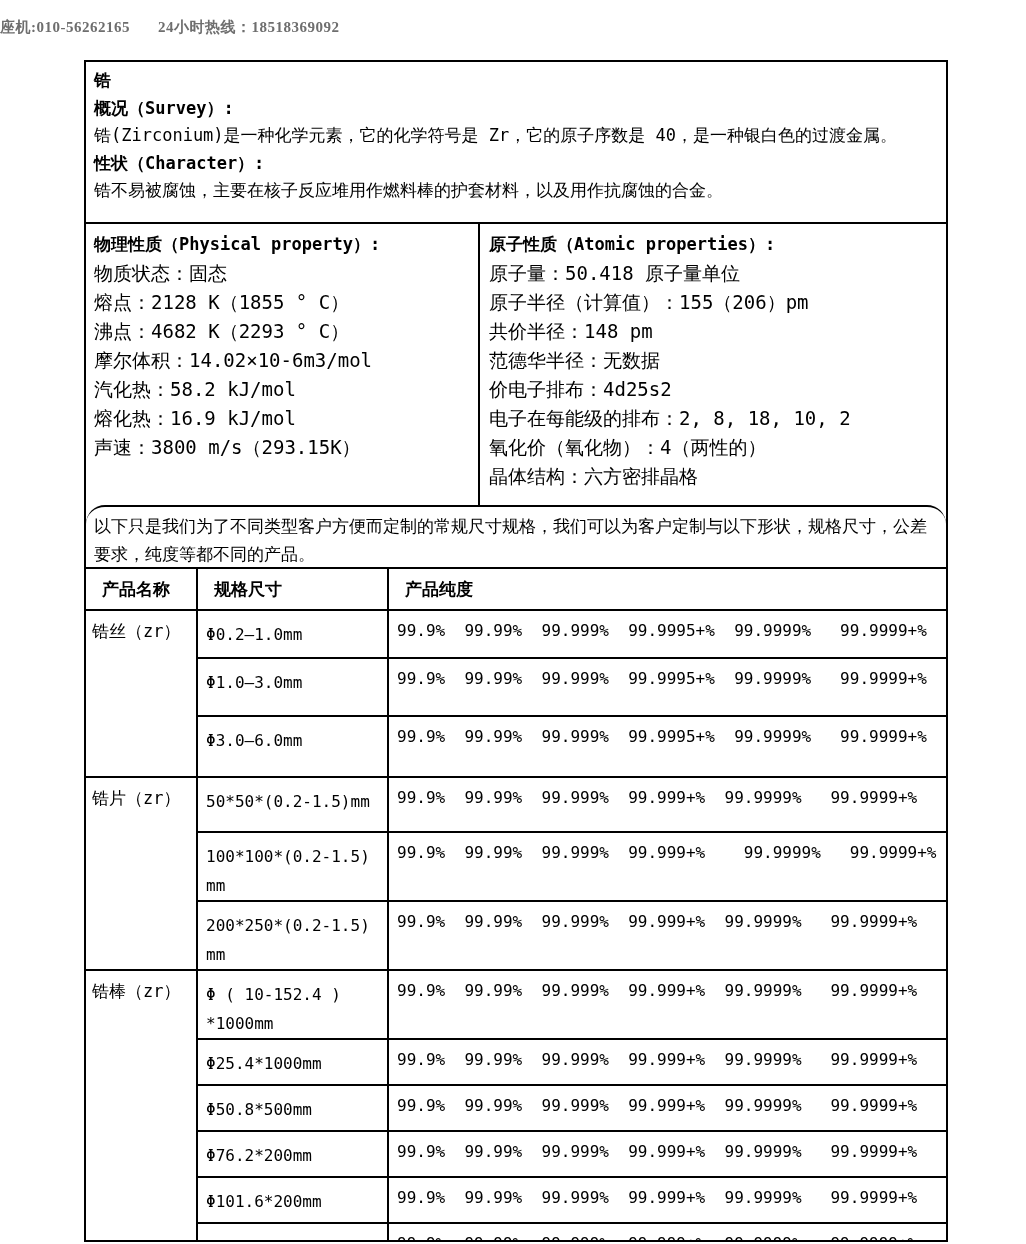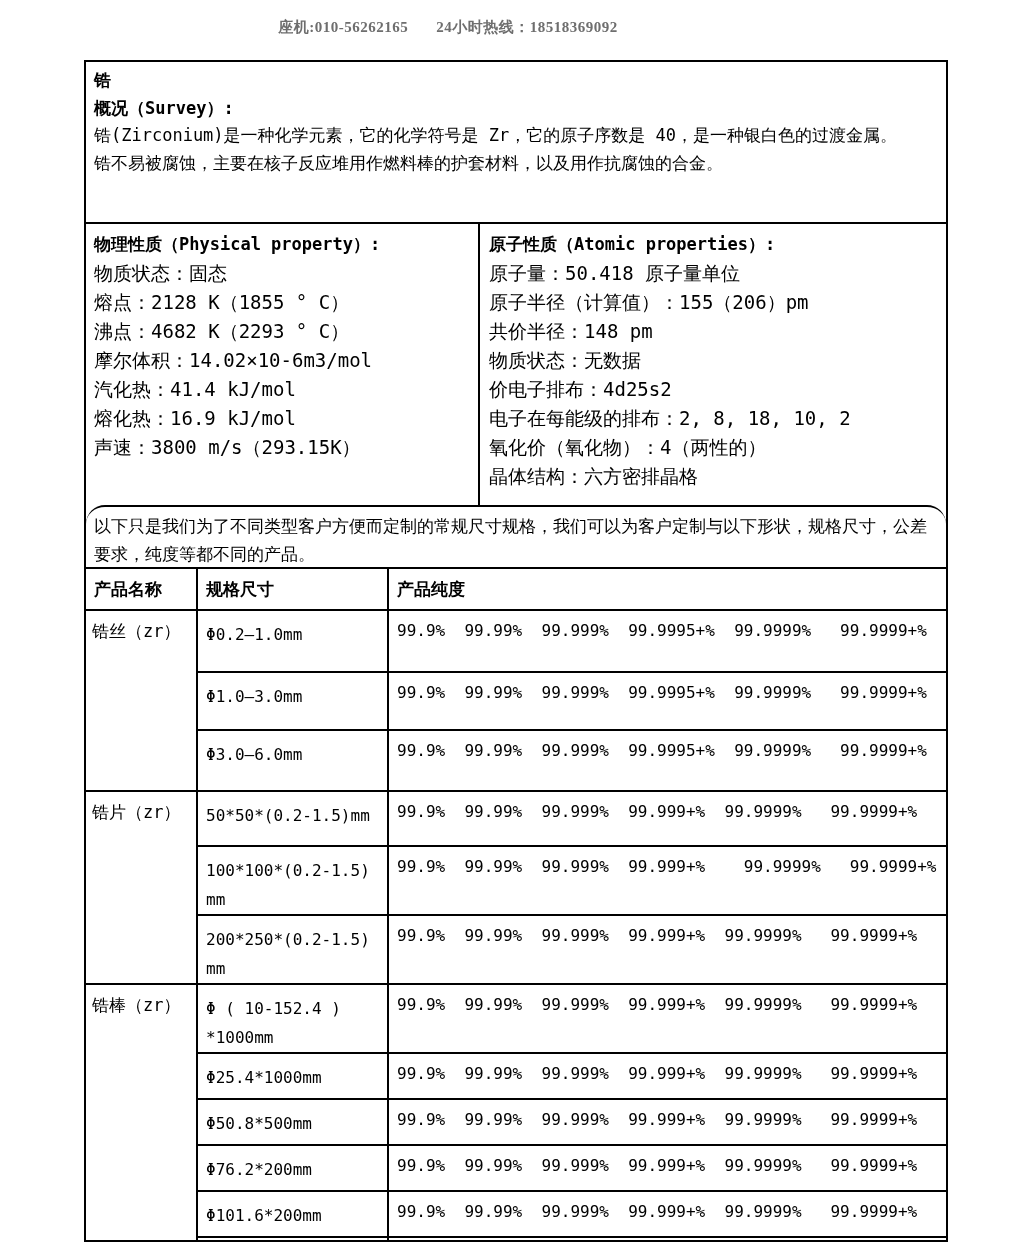"座机:010-56262165 24小时热线：18518369092" .contact-bar { text-align: center -> left }
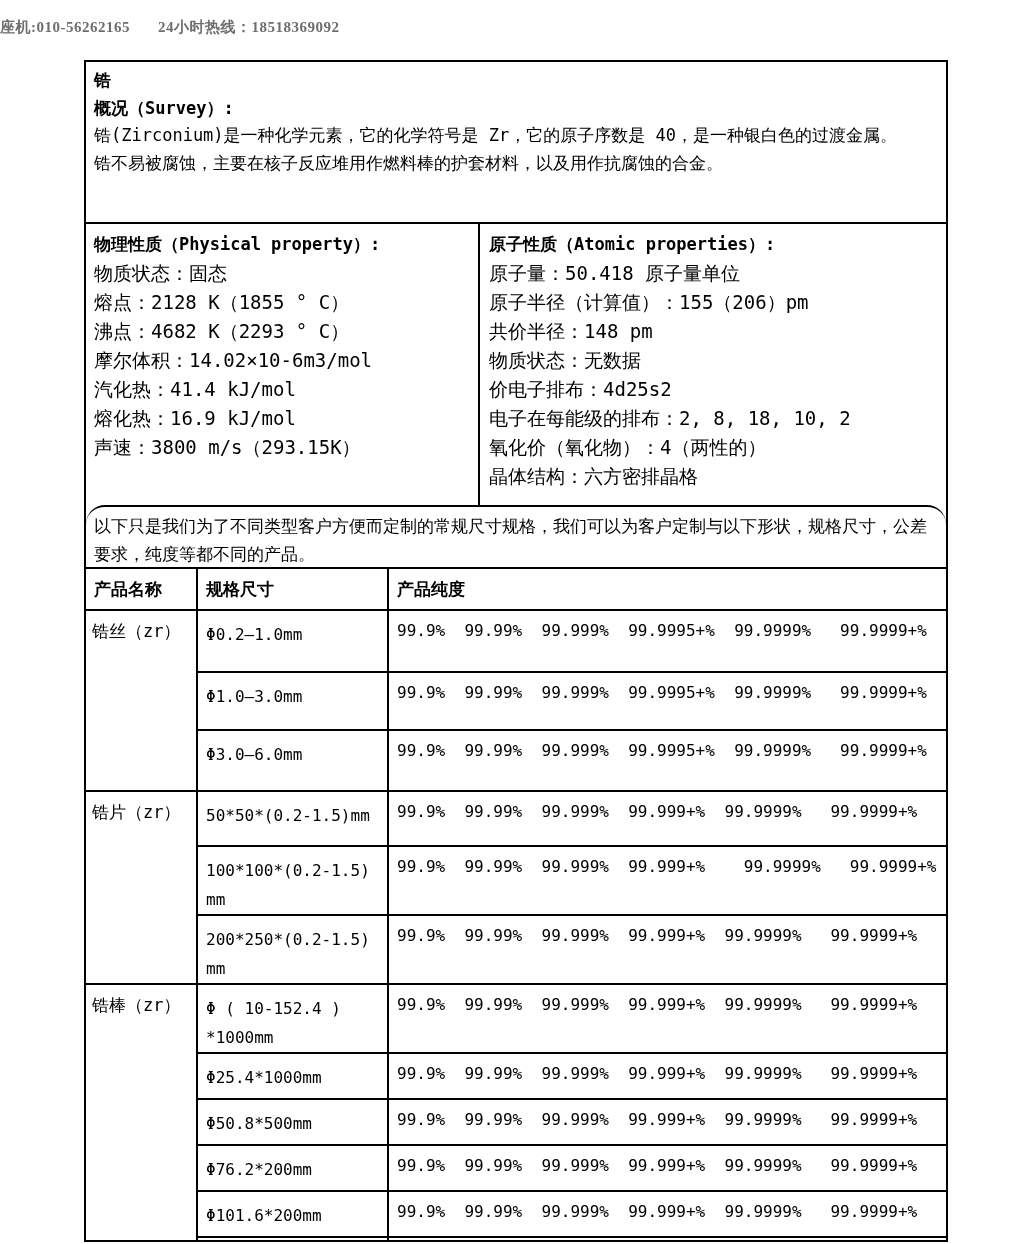"性状（Character）:" div.b { html: none -> <div>性状（Character）:</div> }
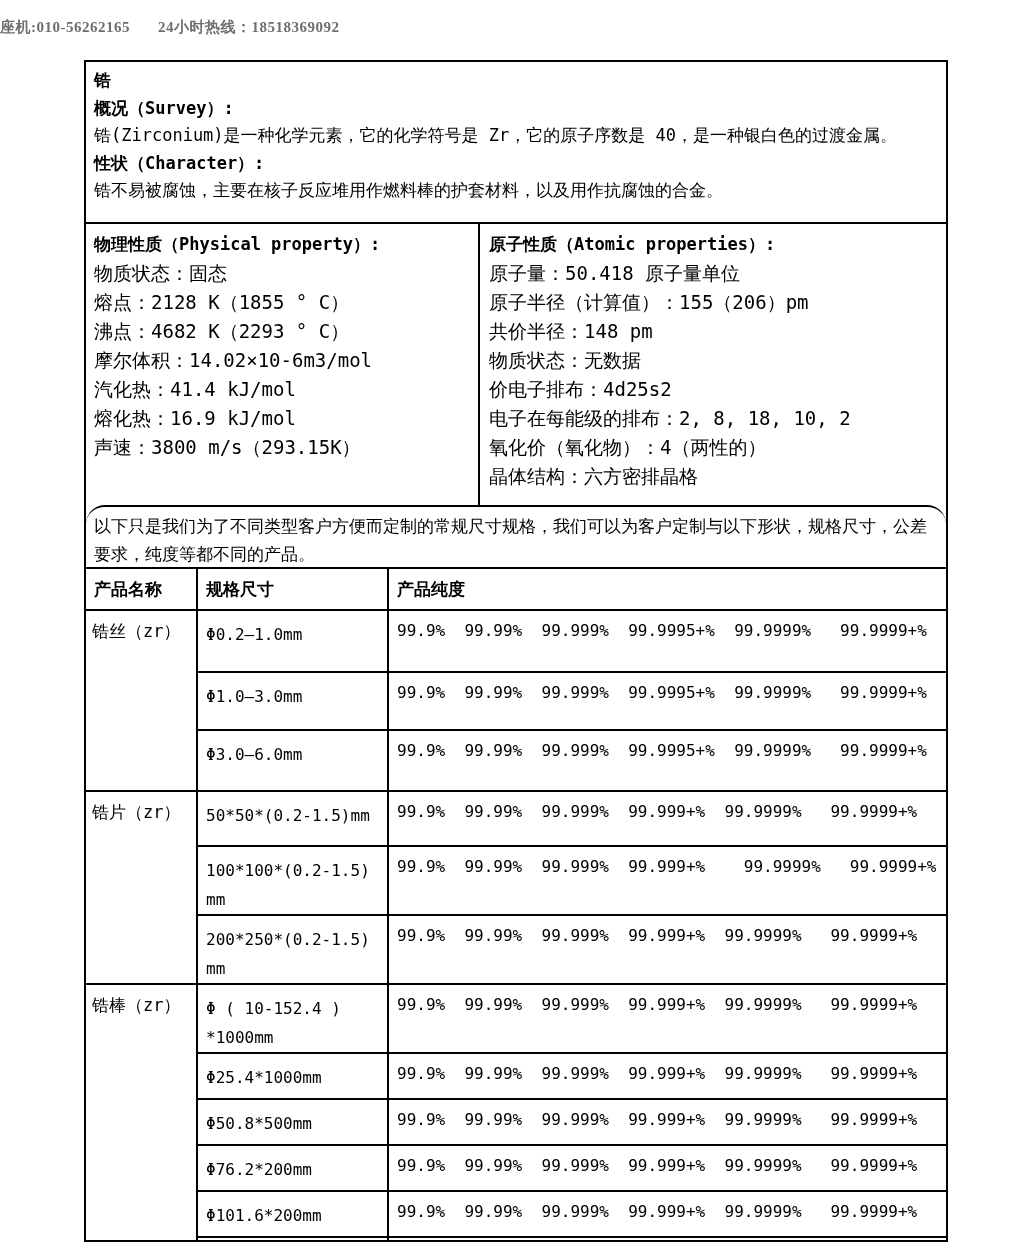"物质状态：无数据" div.prop-line { text: 物质状态 -> 范德华半径 }
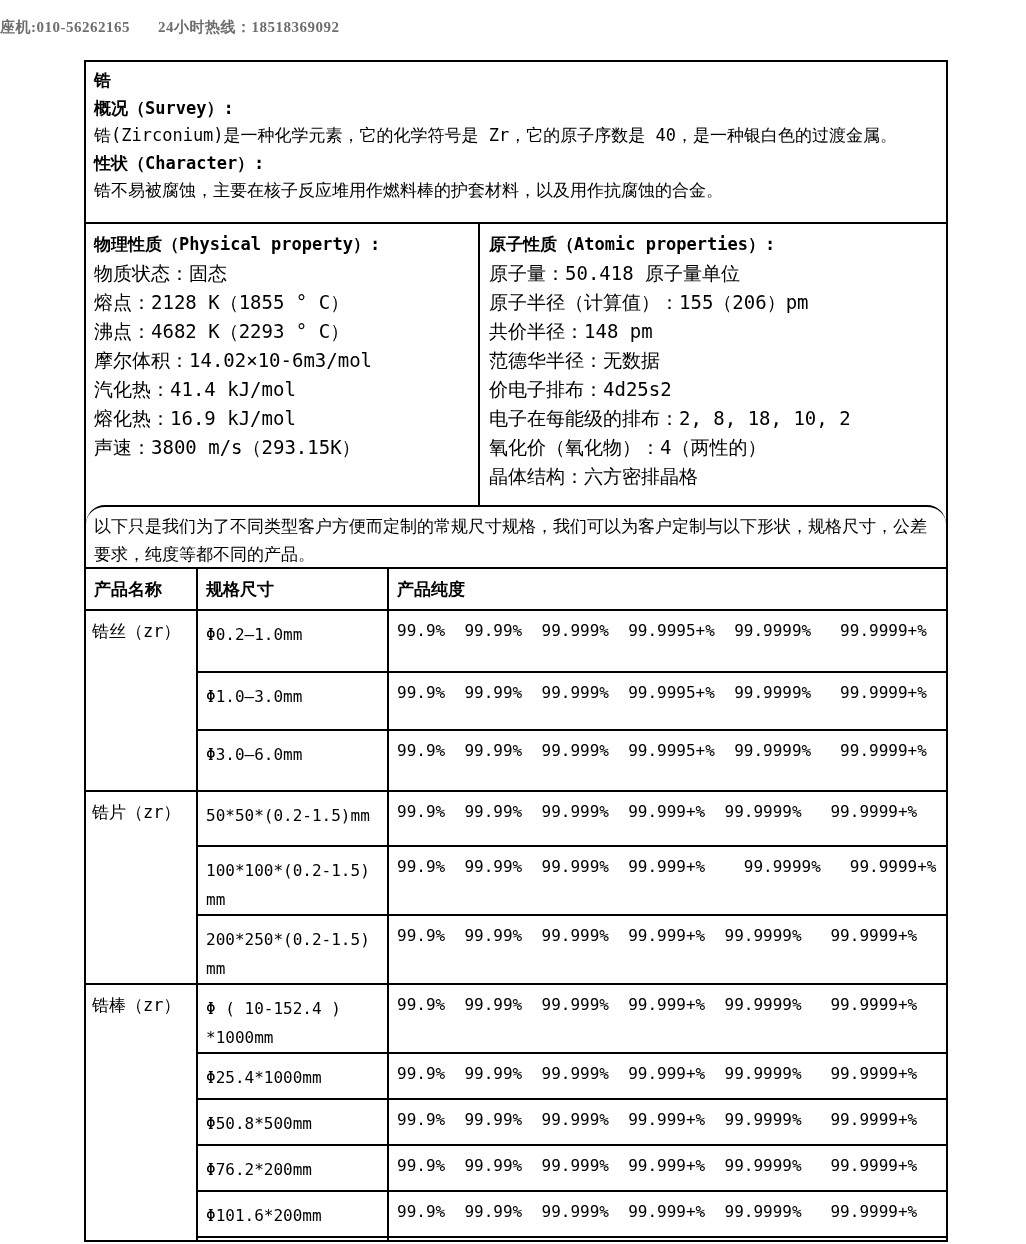"汽化热：41.4 kJ/mol" div.prop-line { text: 41.4 -> 58.2 }
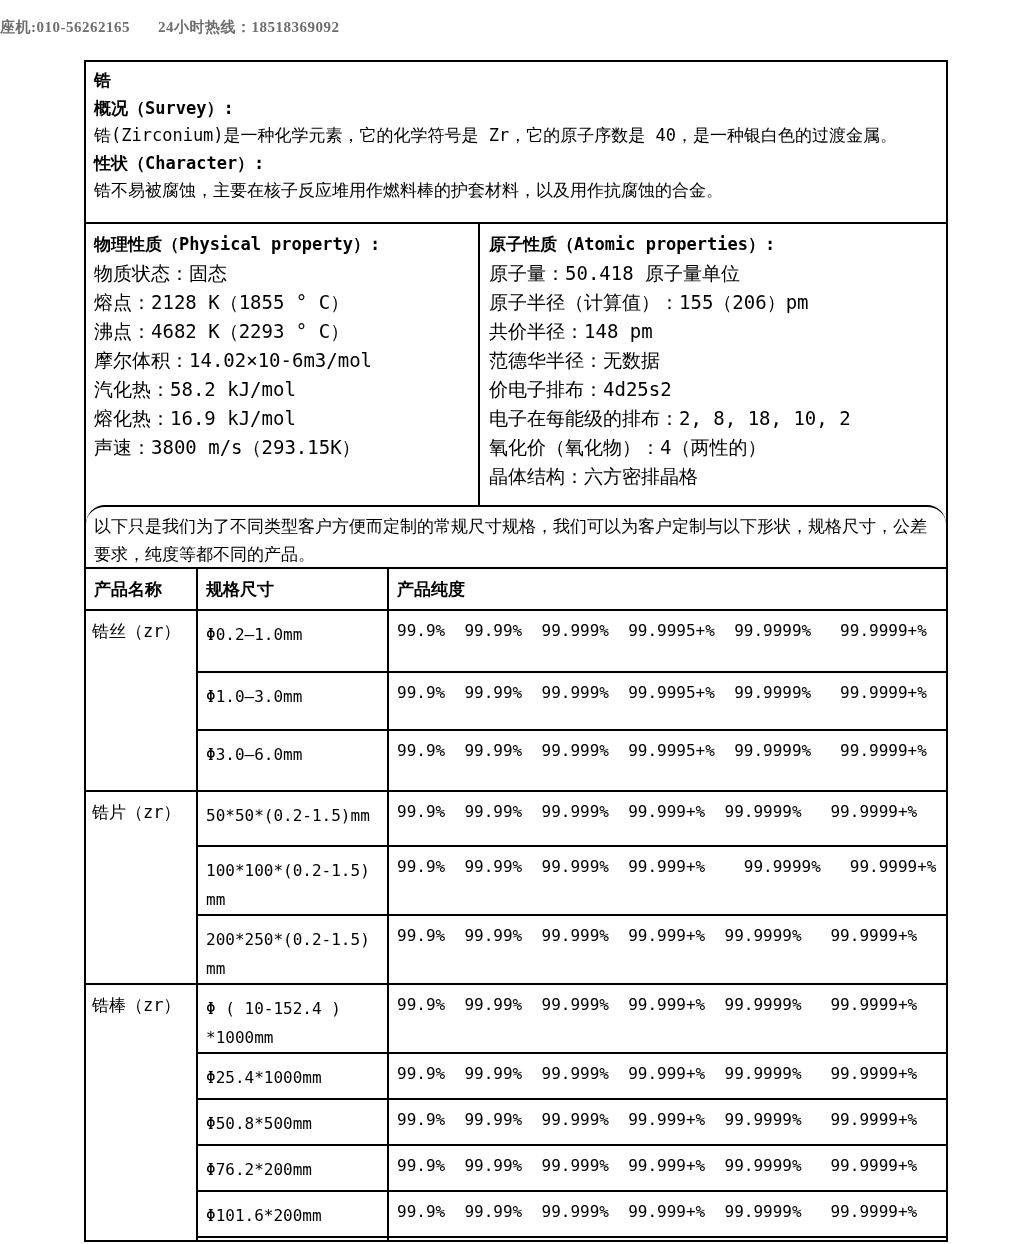"产品名称" table.products th { padding: 0 0 0 8px -> 0 0 0 16px }
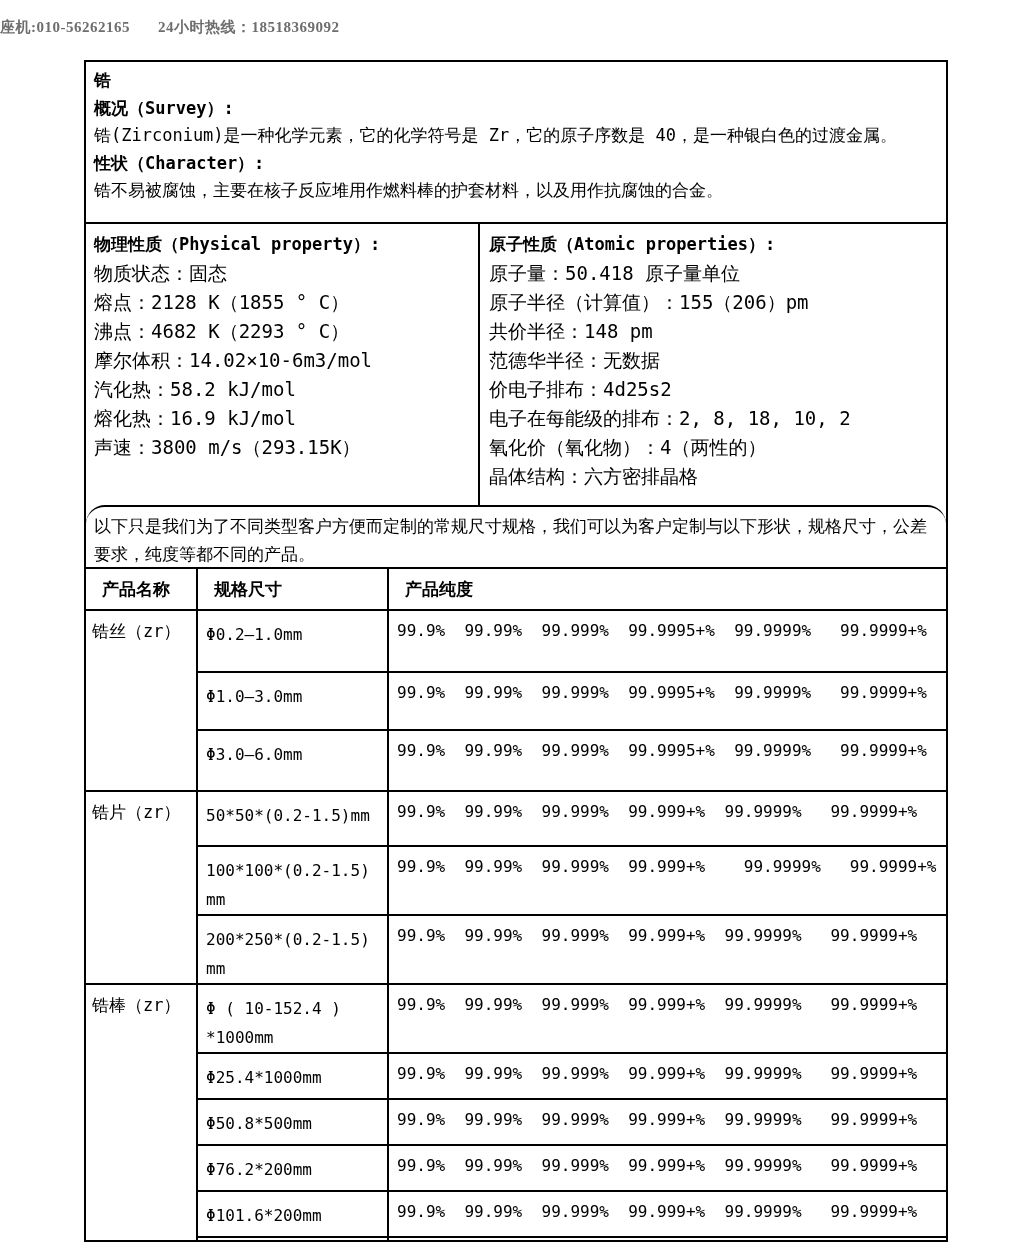"锆丝（zr）" tr.rh62 { height: 62px -> 48px }
